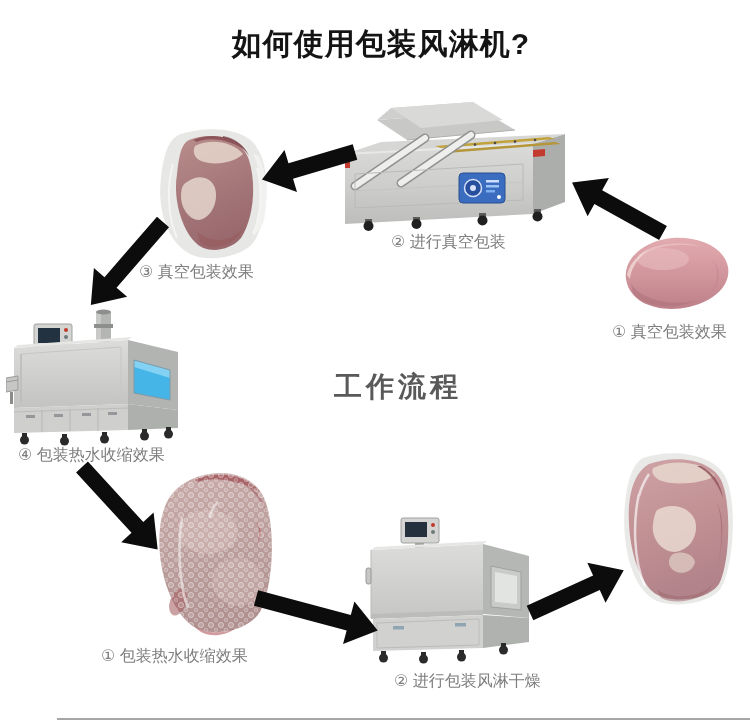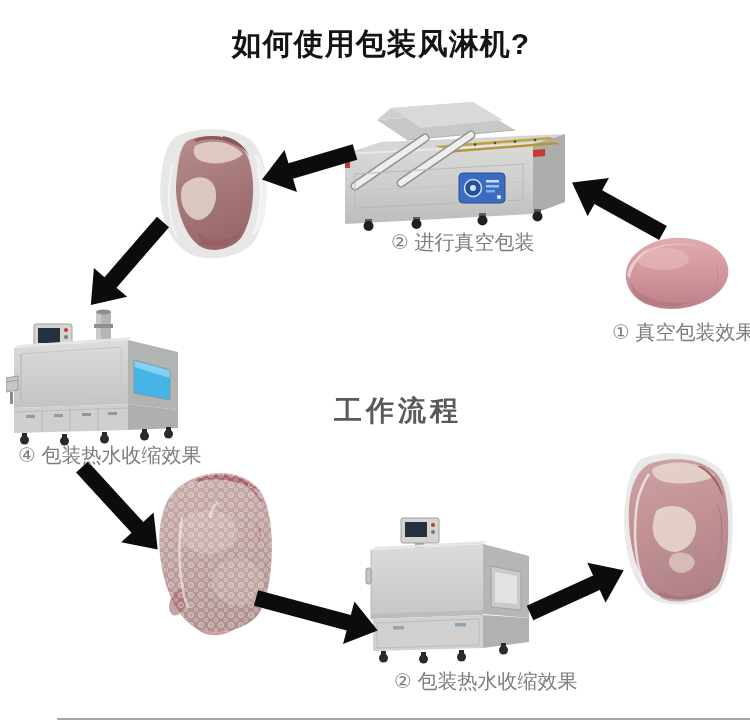"② 进行真空包装" .label { font-size: 20px -> 16px }
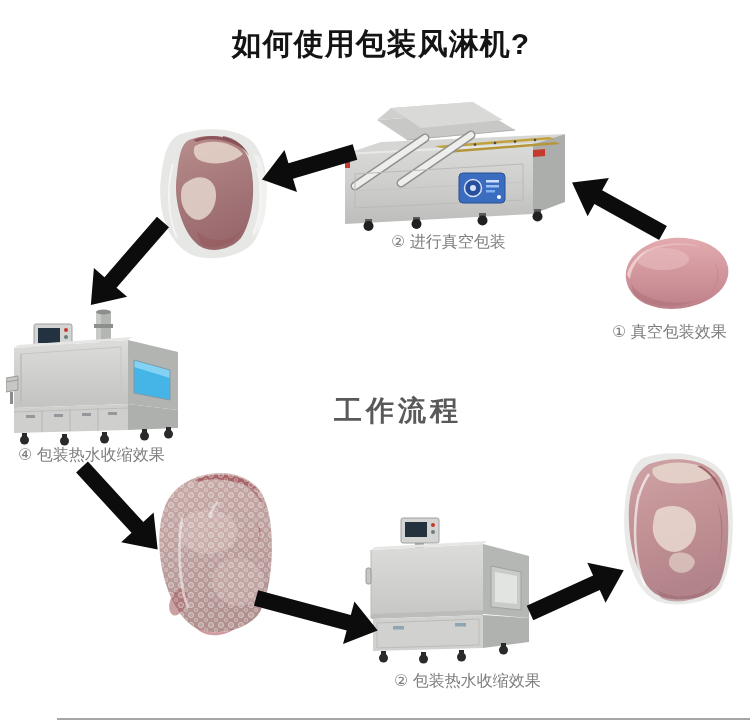"③ 真空包装效果" div.label { html: none -> <div>③ 真空包装效果</div> }
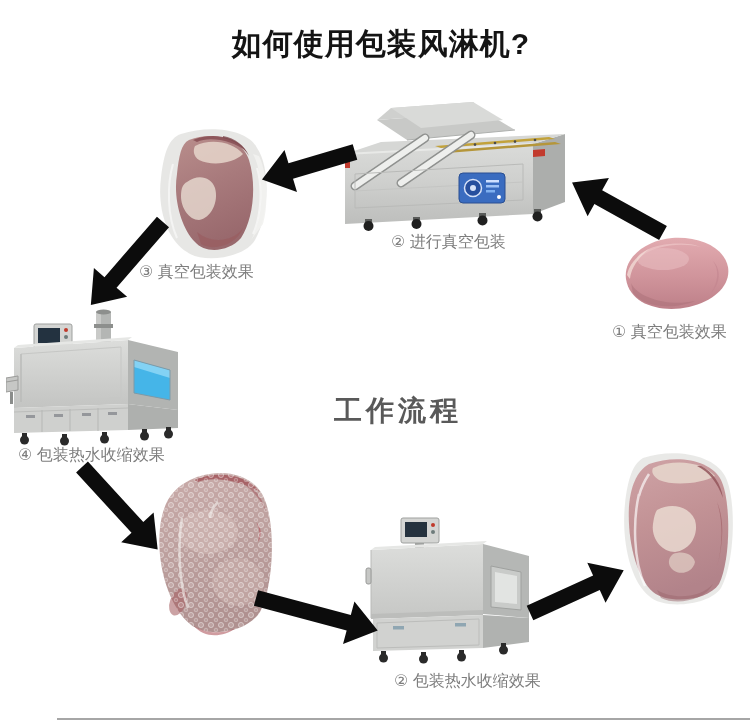"工作流程" .section-title { margin-top: 24px -> none }
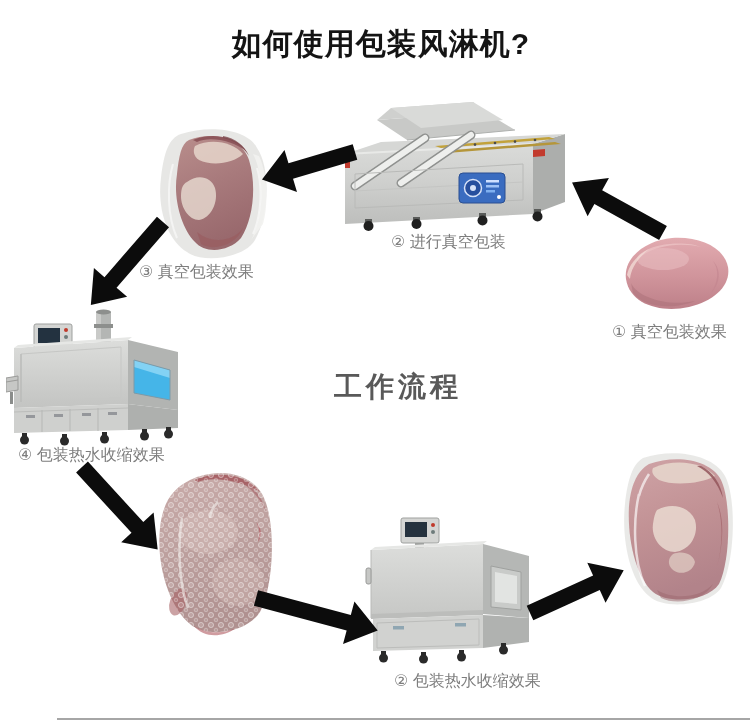"① 包装热水收缩效果" div.label { html: none -> <div>① 包装热水收缩效果</div> }
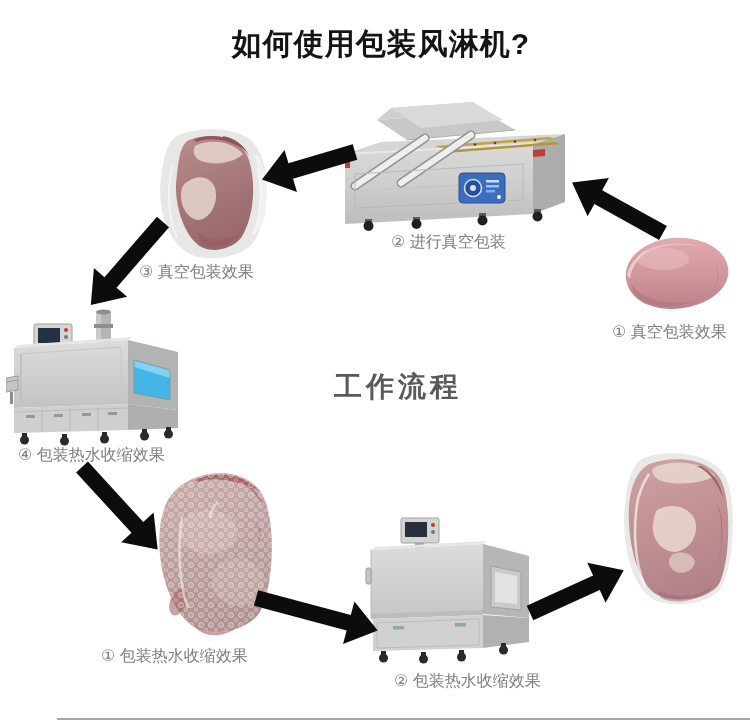"② 包装热水收缩效果" div.label { text: 包装热水收缩效果 -> 进行包装风淋干燥 }
